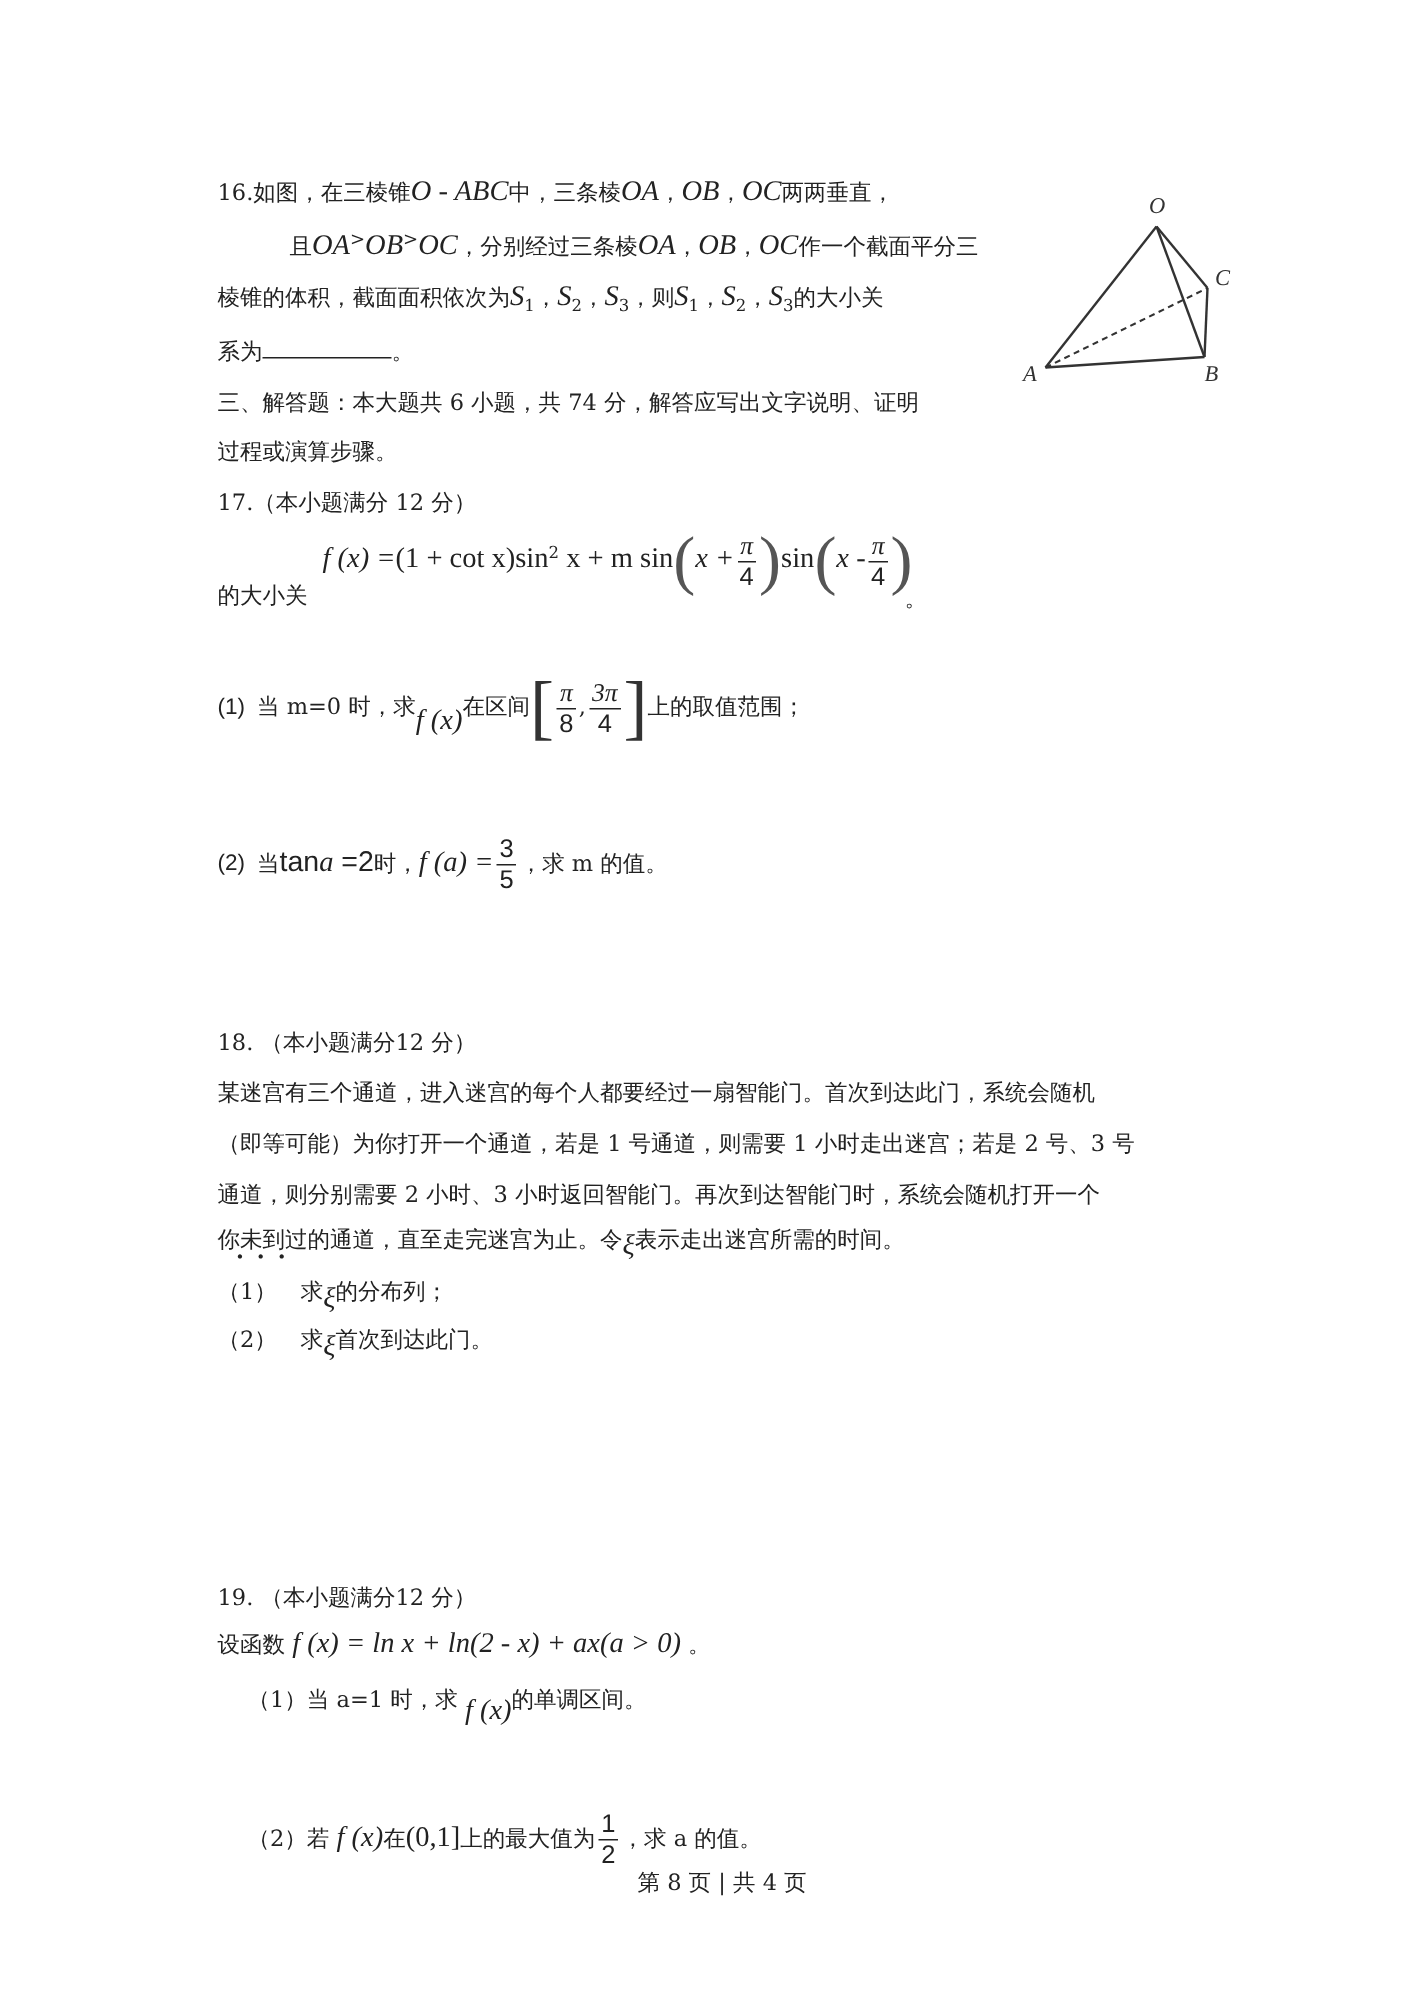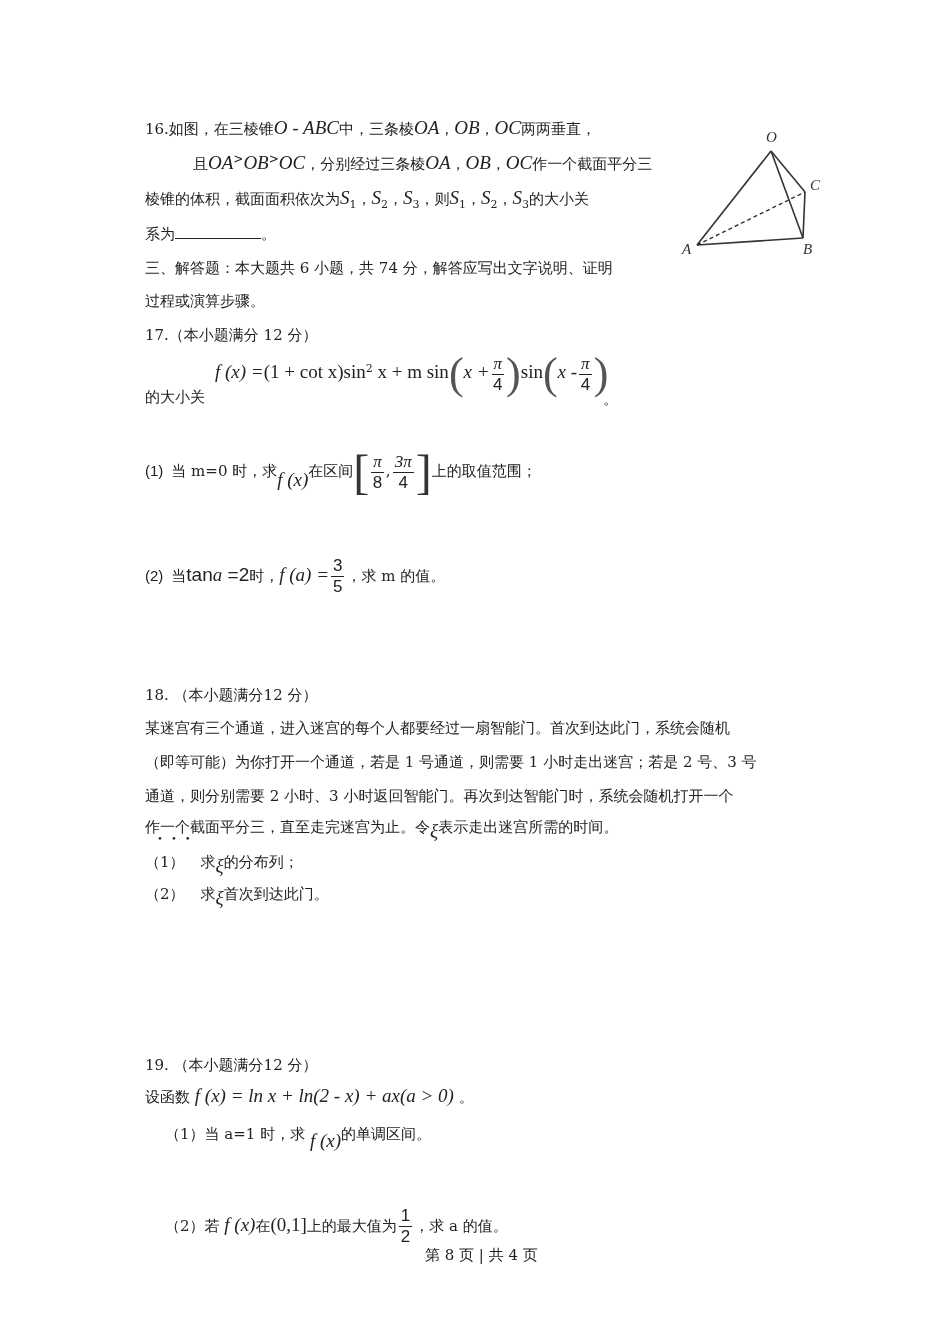"作一个截面平分三，直至走完迷宫为止。令" span { text: 作一个截面平分三 -> 你未到过的通道 }
